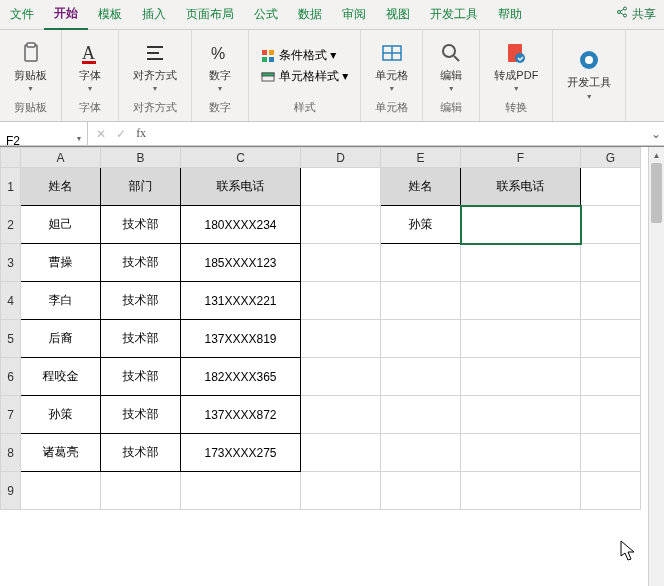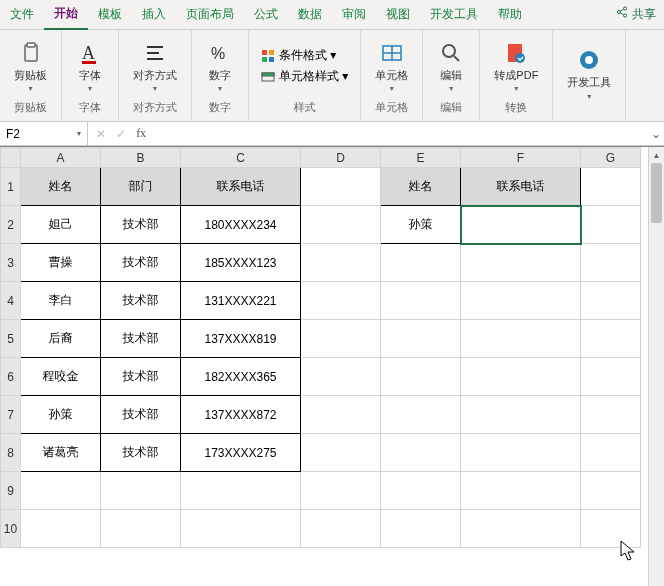"F2" .name-box { align-items: center -> none; padding: 0 6px -> 12px 6px }
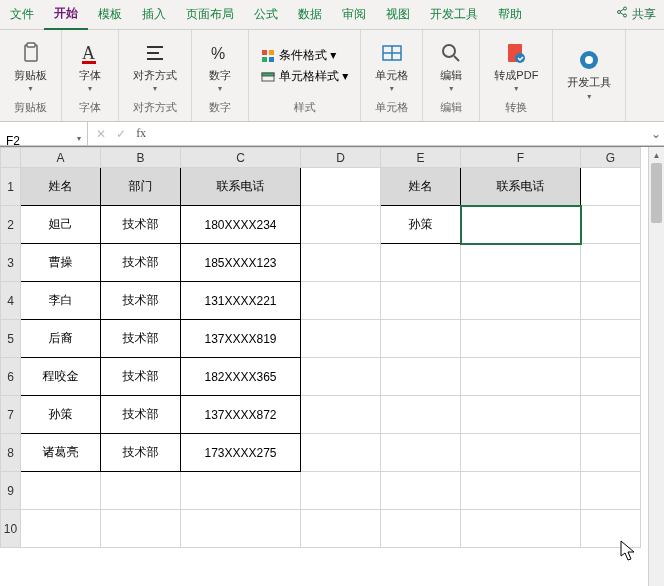"10" tr.data-row { html: <tr> <th>10</th> <td></td> <td></td> <td></td> <td></td> <td></td> <td></td> <td></td> </tr> -> none }
